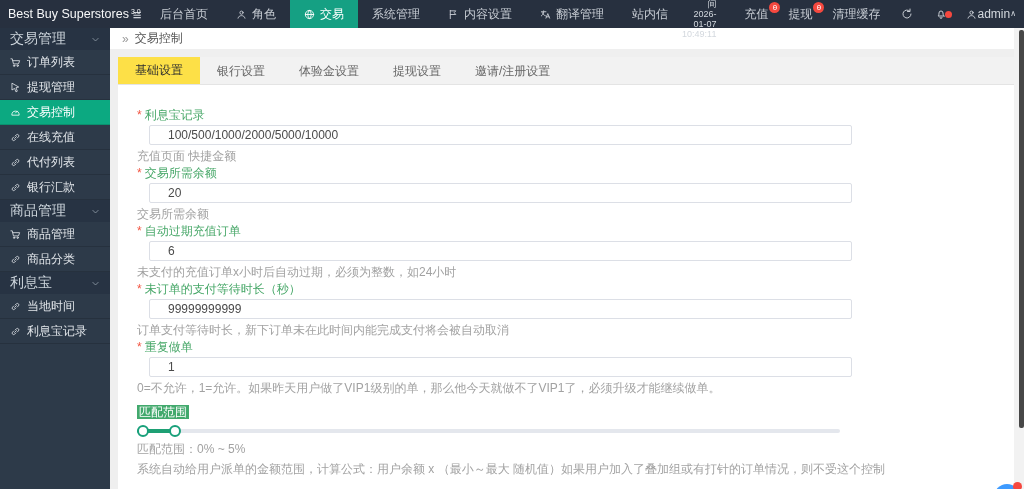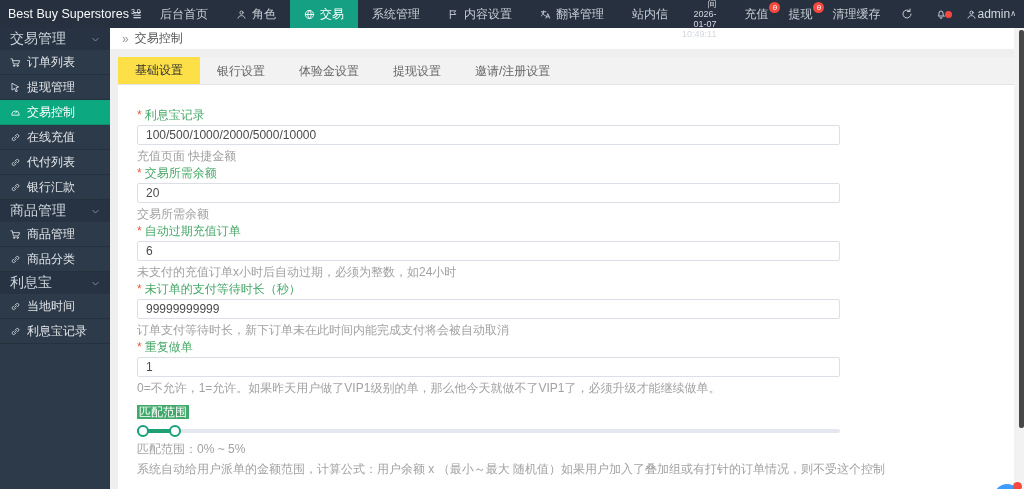"100/500/1000/2000/5000/10000" .f-input { margin-left: none -> 12px; padding: 0 8px -> 0 18px }
